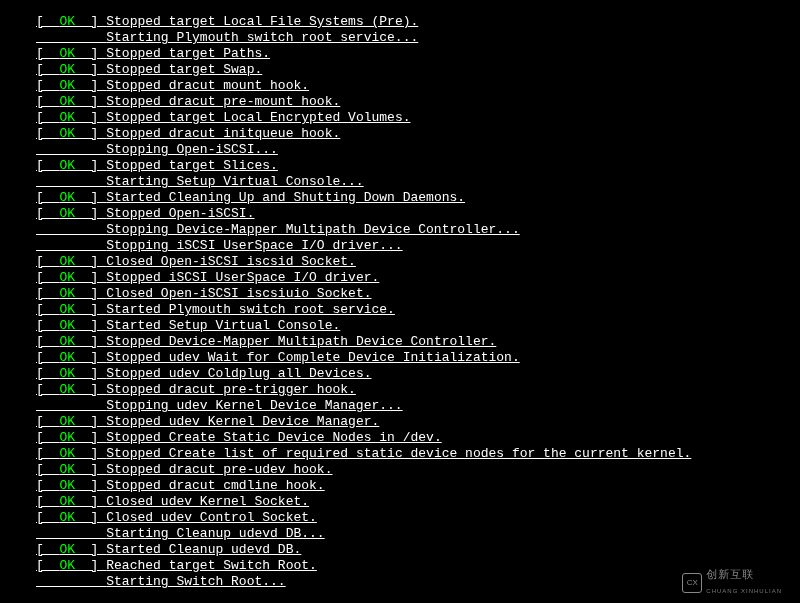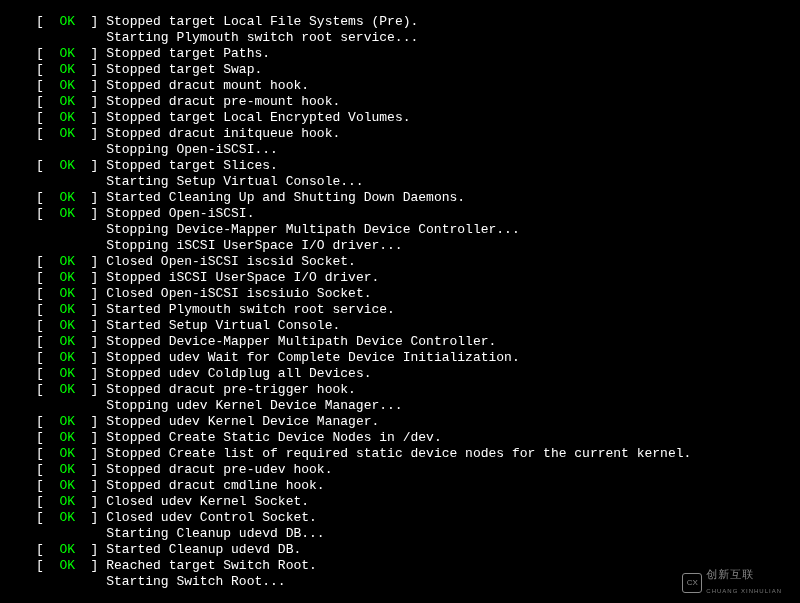"[ OK ] Stopped target" .line { text-decoration: none -> underline }
